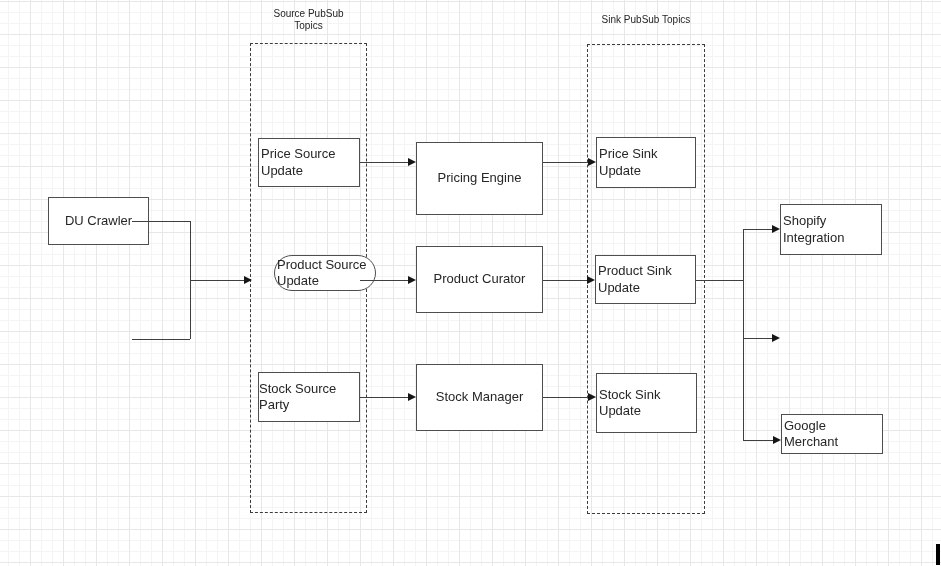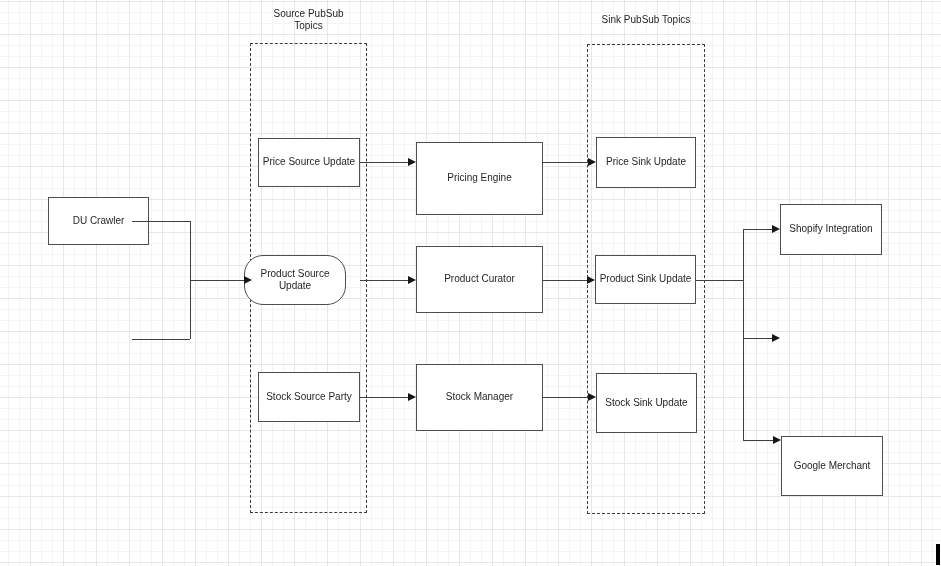"Price Source Update" .node { font-size: 10px -> 13px; text-align: center -> left }
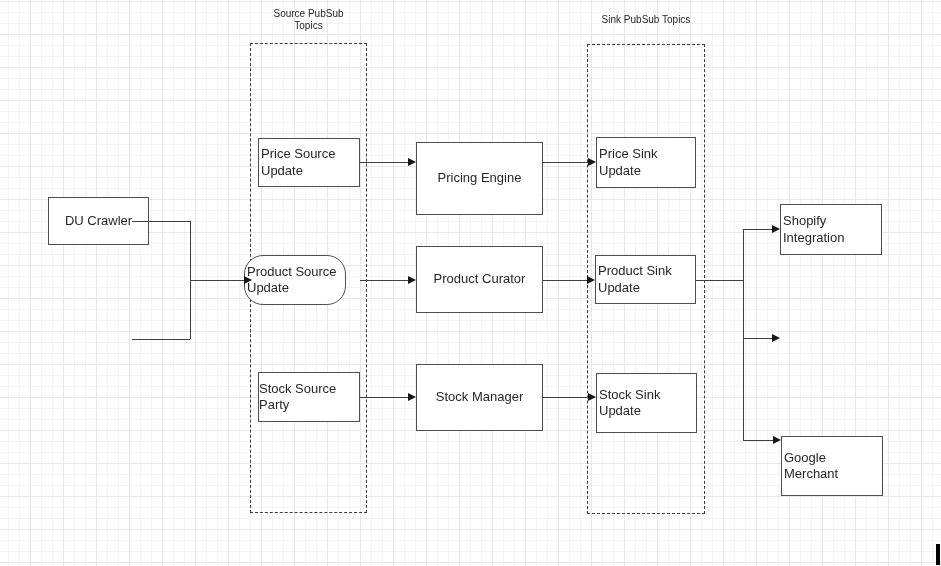"Product Source Update" .n-prod-src { height: 50px -> 36px; left: 244px -> 274px }
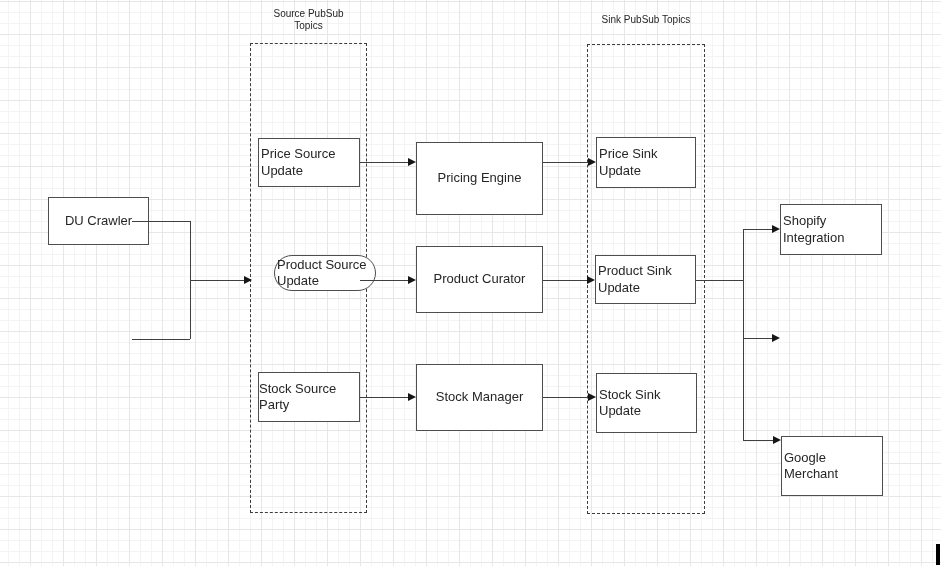"Google Merchant" .n-google { height: 60px -> 40px; margin-top: 22px -> none }
